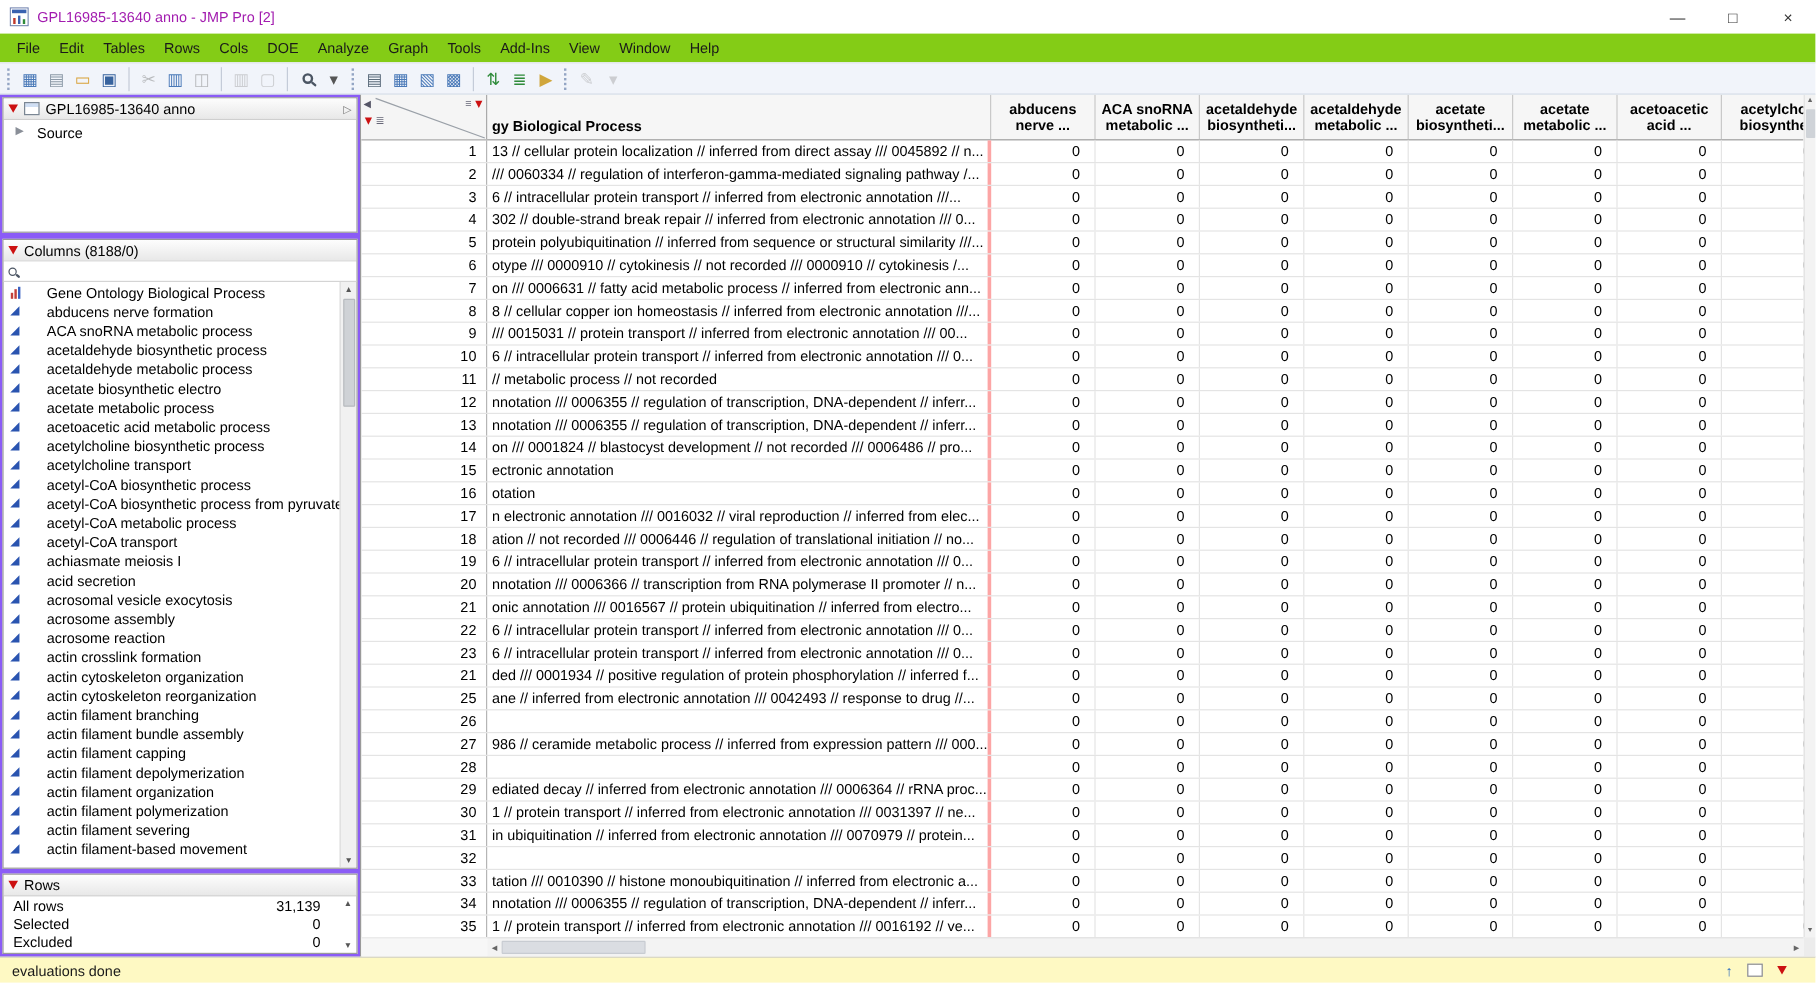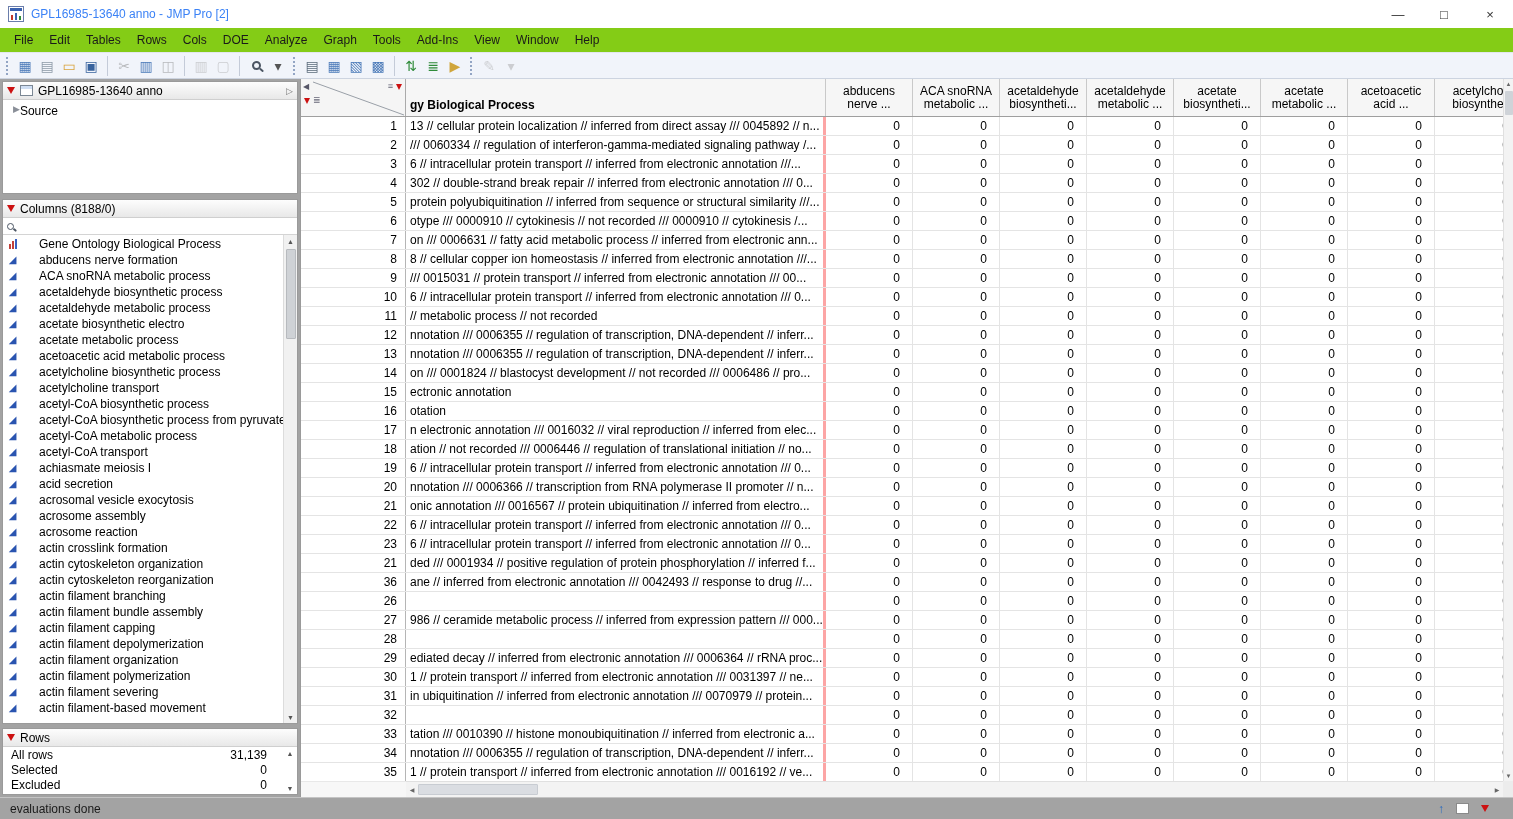"GPL16985-13640 anno - JMP Pro" .title-text { color: #3b82f6 -> #a21caf }
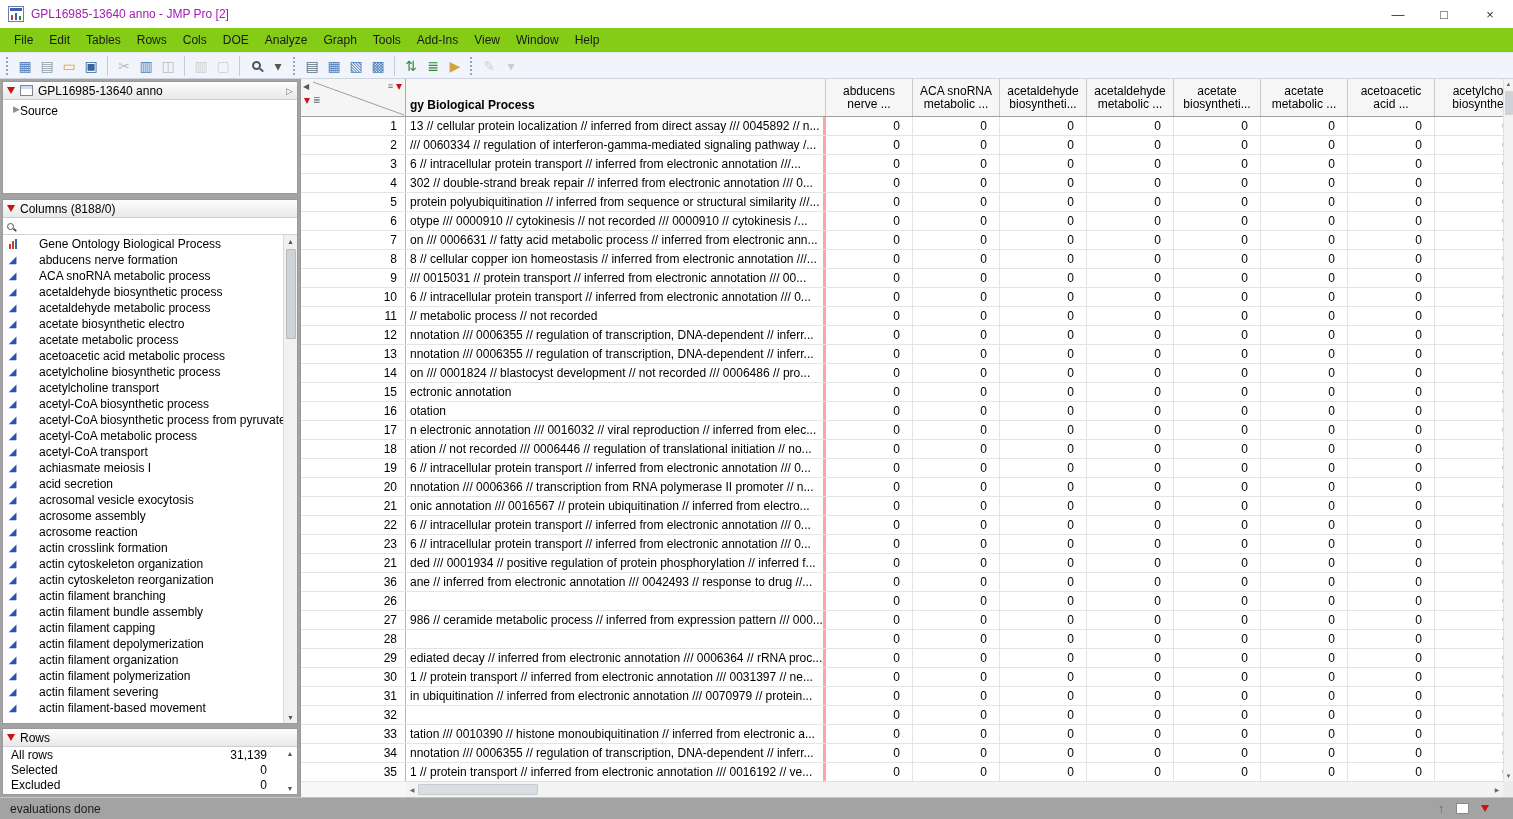"GPL16985-13640 anno" .sidebar { background: #a3a3a3 -> #8b5cf6 }
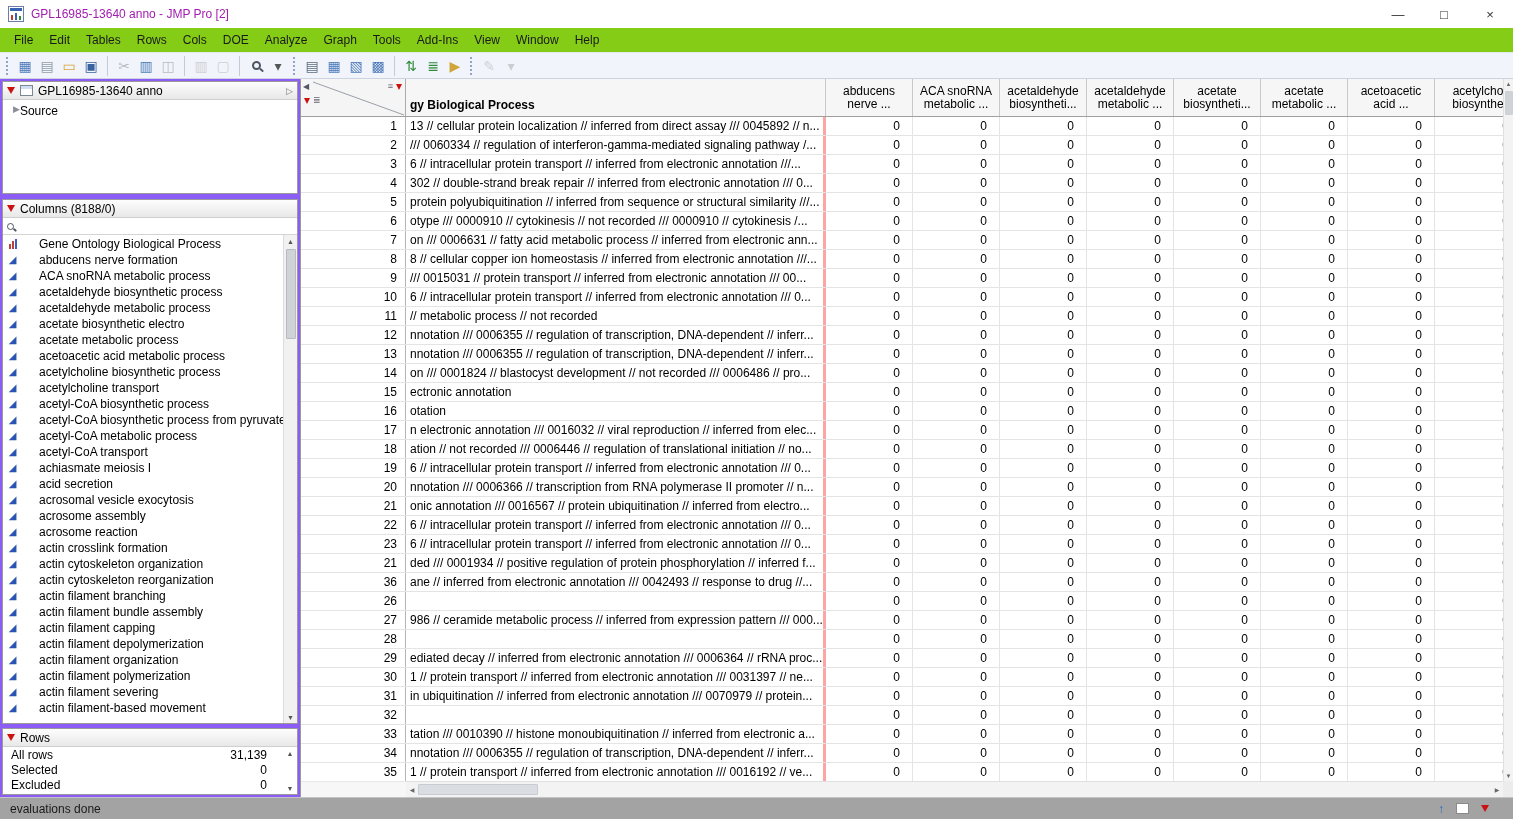"abducens" .ghead { font-weight: normal -> bold }
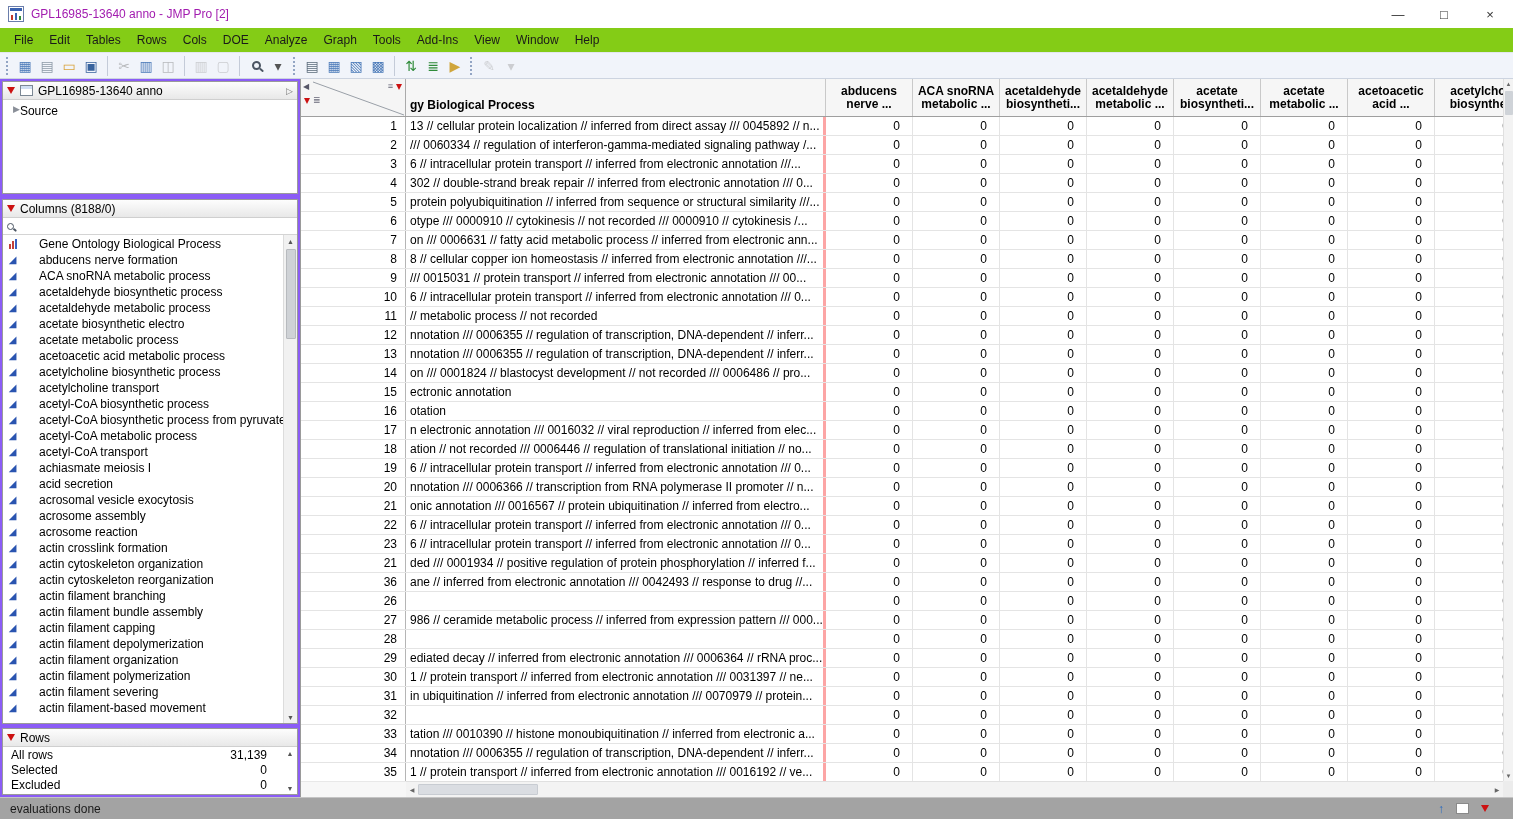"Source" .source-row { gap: 0 -> 11px }
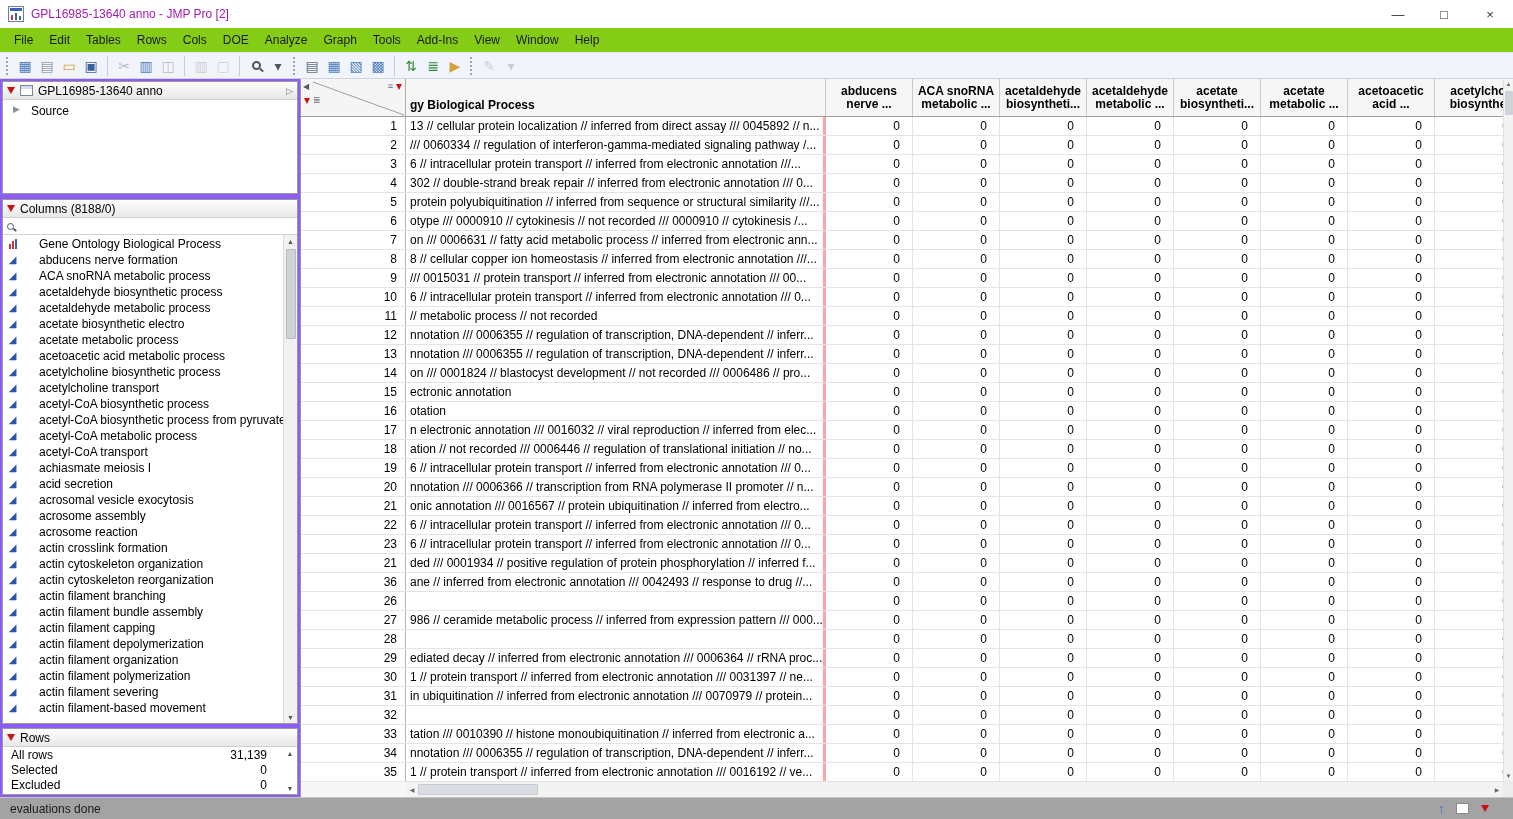"36" div.gcell { text: 36 -> 25 }
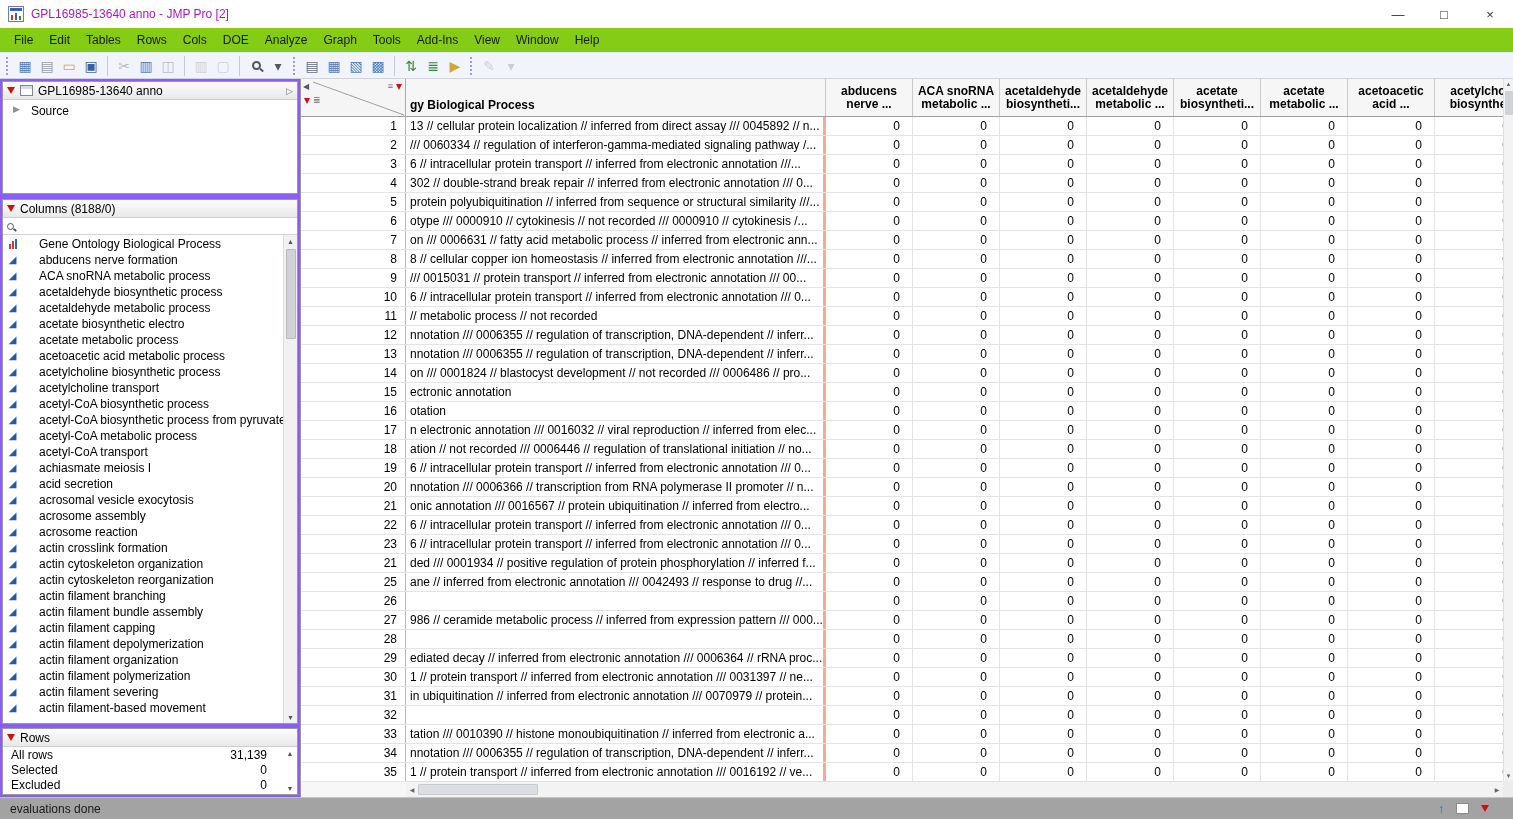"evaluations done" .statusbar { background: #a3a3a3 -> #fef9c3 }
